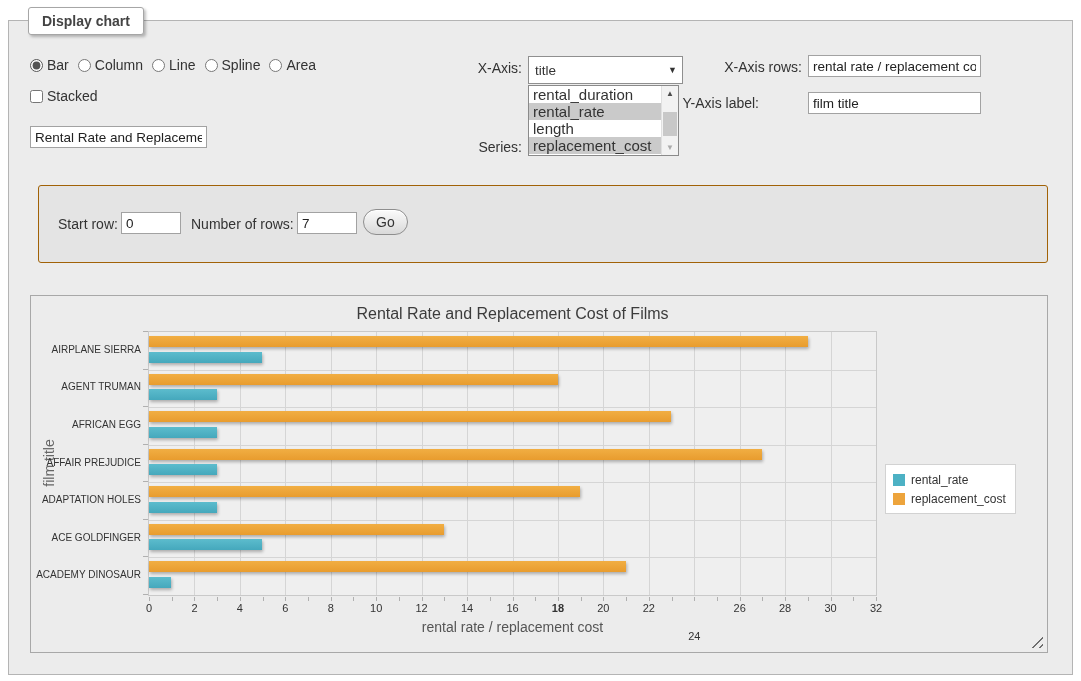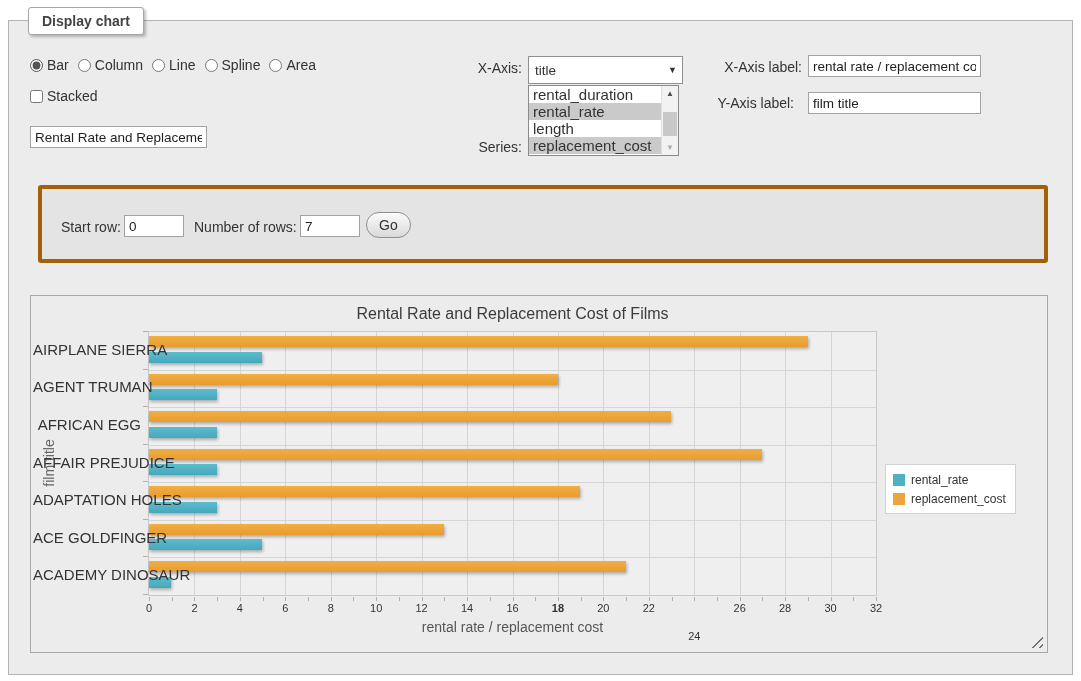"X-Axis label:" span.lbl { text: label -> rows }
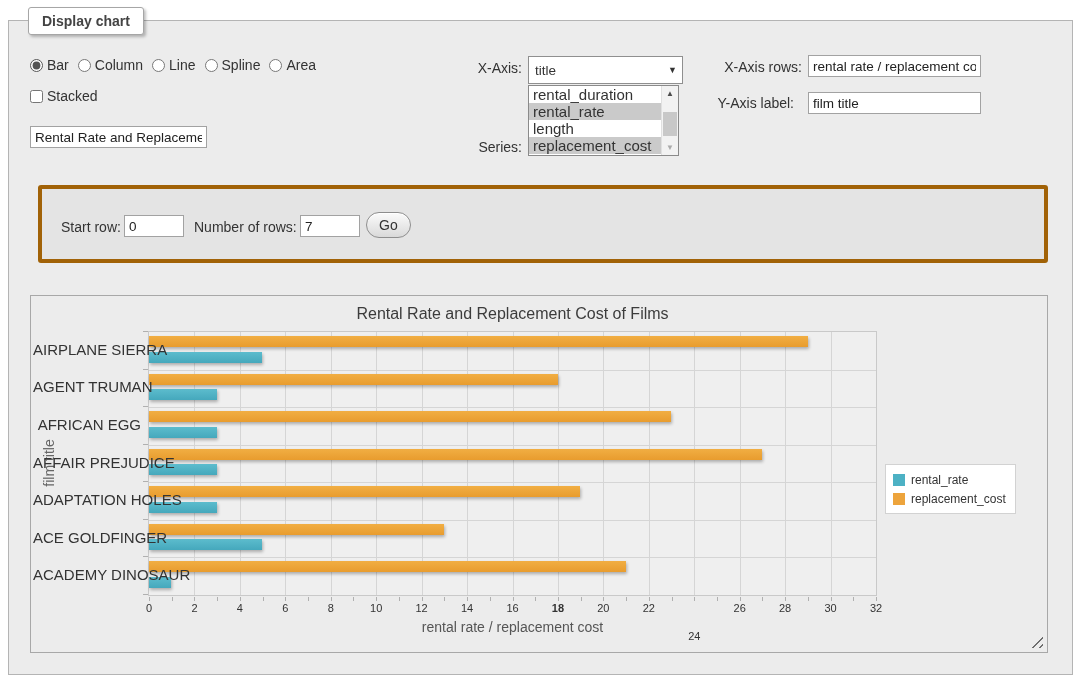"Y-Axis label:" span.lbl { left: 710px -> 675px }
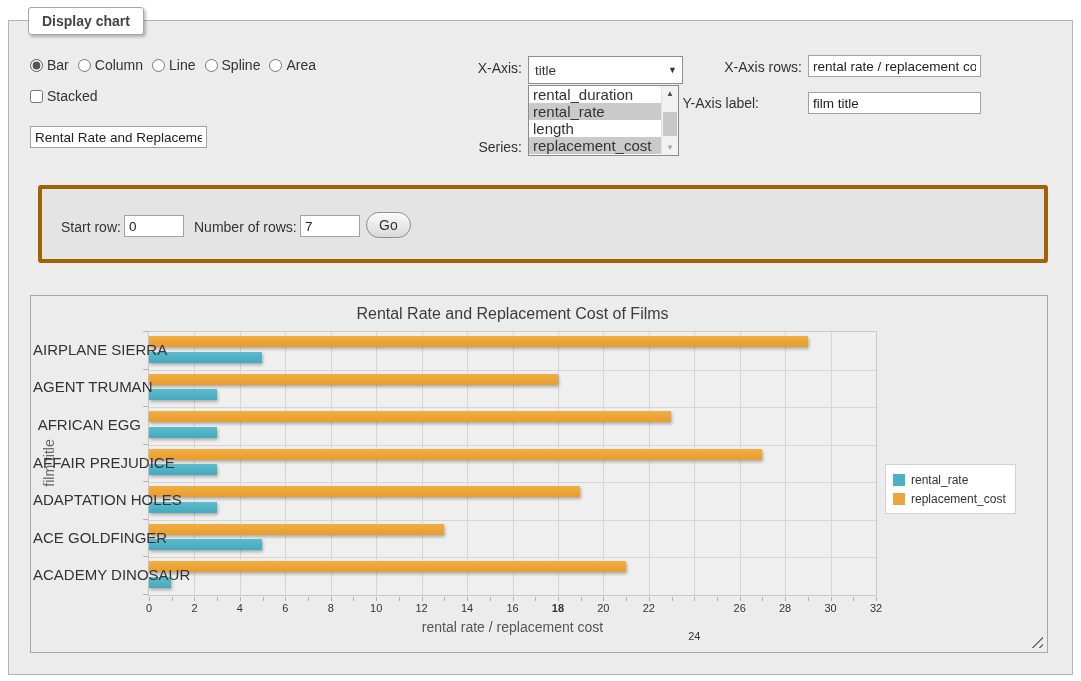"Start row:" .start-panel { border: 4px solid #a16207 -> 1px solid #a16207 }
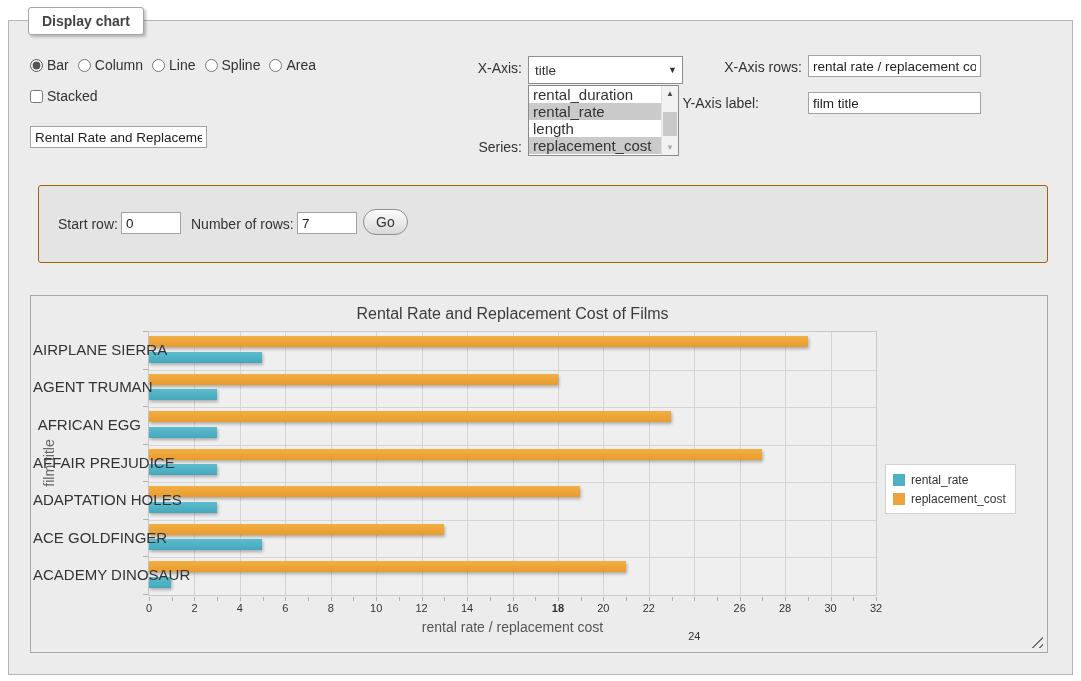"AIRPLANE SIERRA" .cat-label { font-size: 15px -> 10px }
